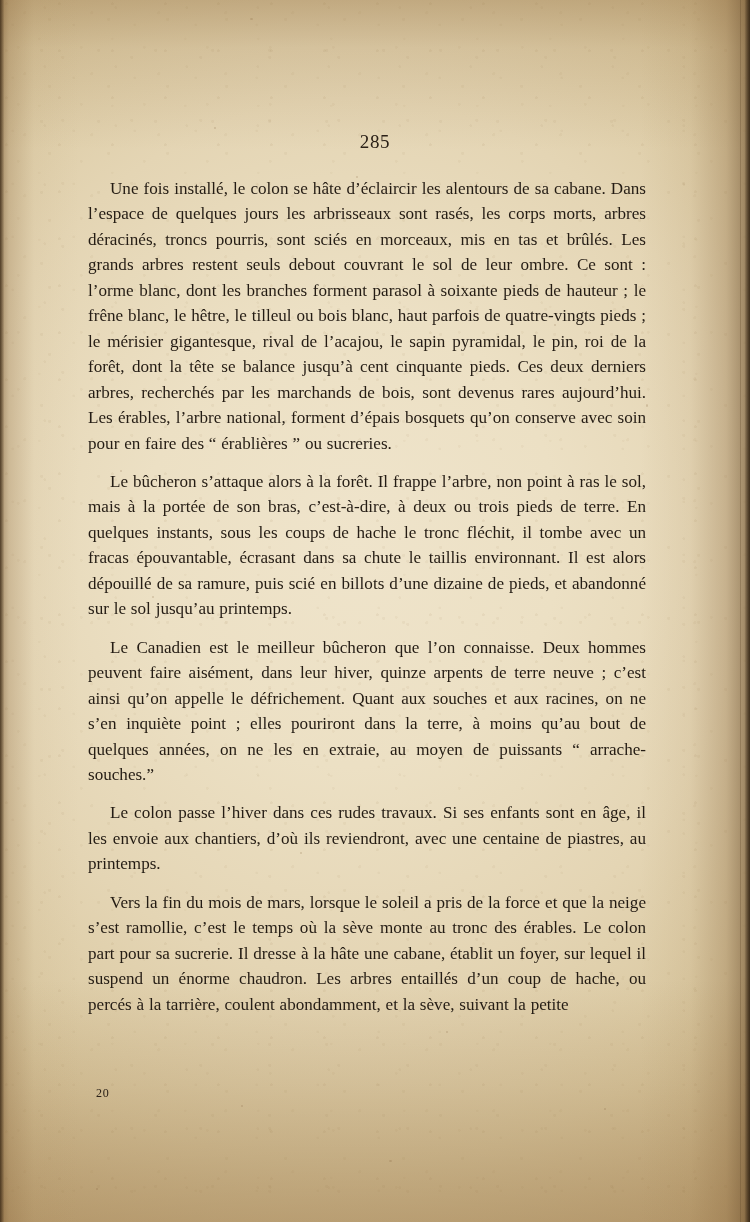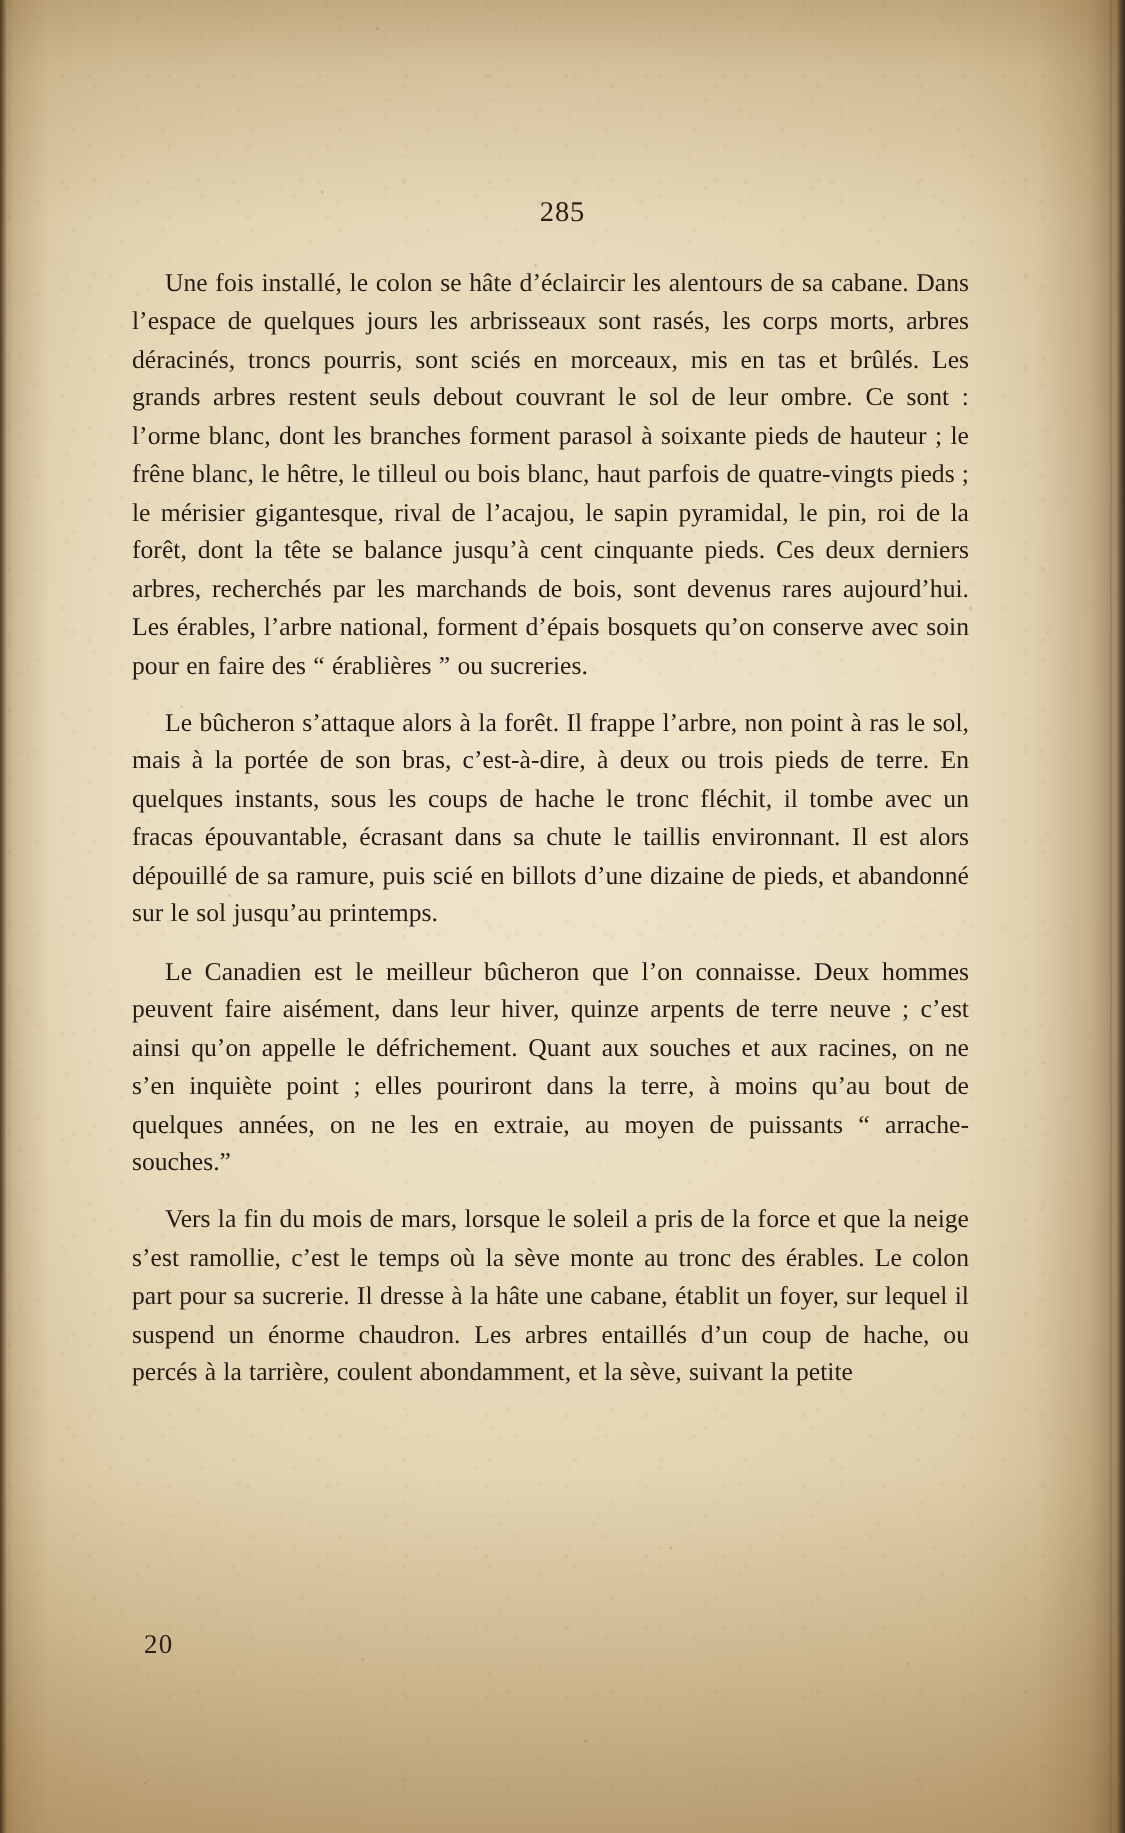"Le colon passe l’hiver dans" p.para { html: none -> <p>Le colon passe l’hiver dans ces rudes travaux. Si ses enfants sont en âge, il les envoie aux chantiers, d’où ils reviendront, avec une centaine de piastres, au printemps.</p> }
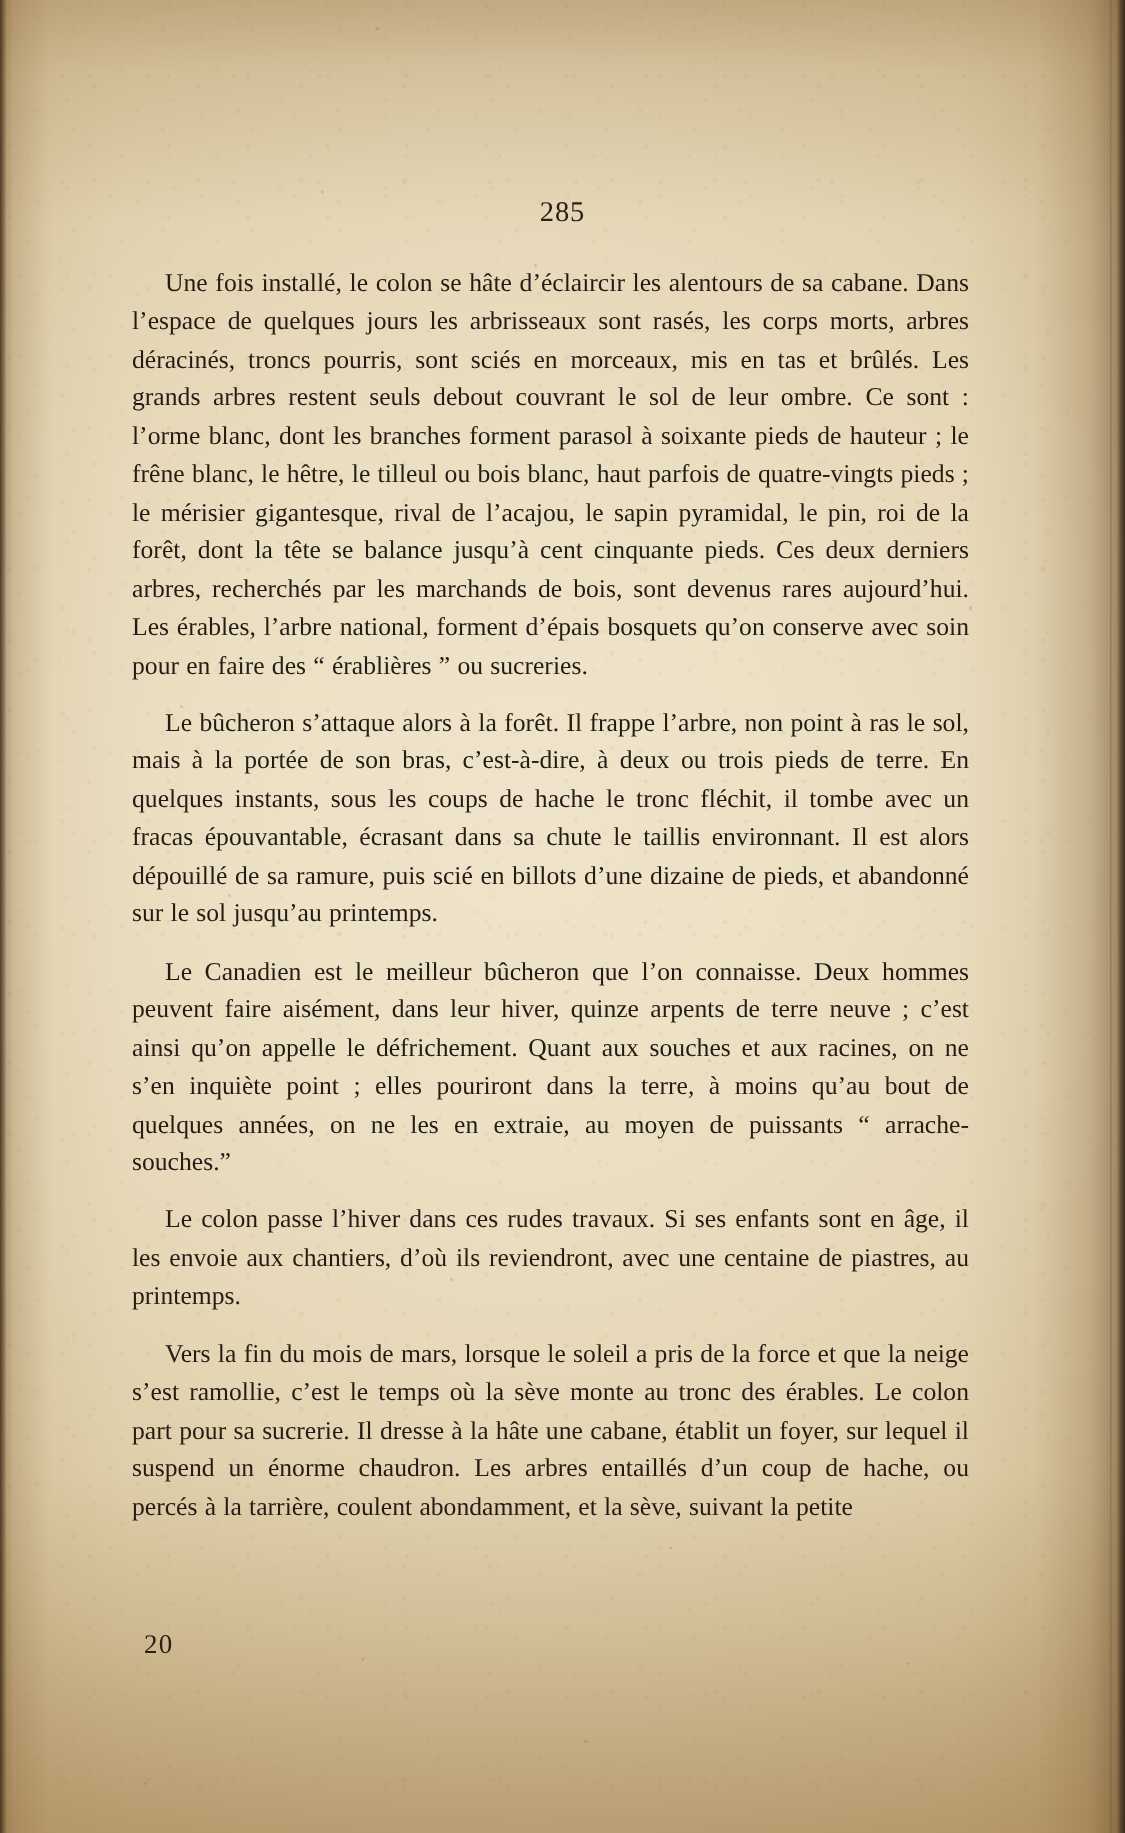"20" .signature { font-size: 18px -> 12px }
